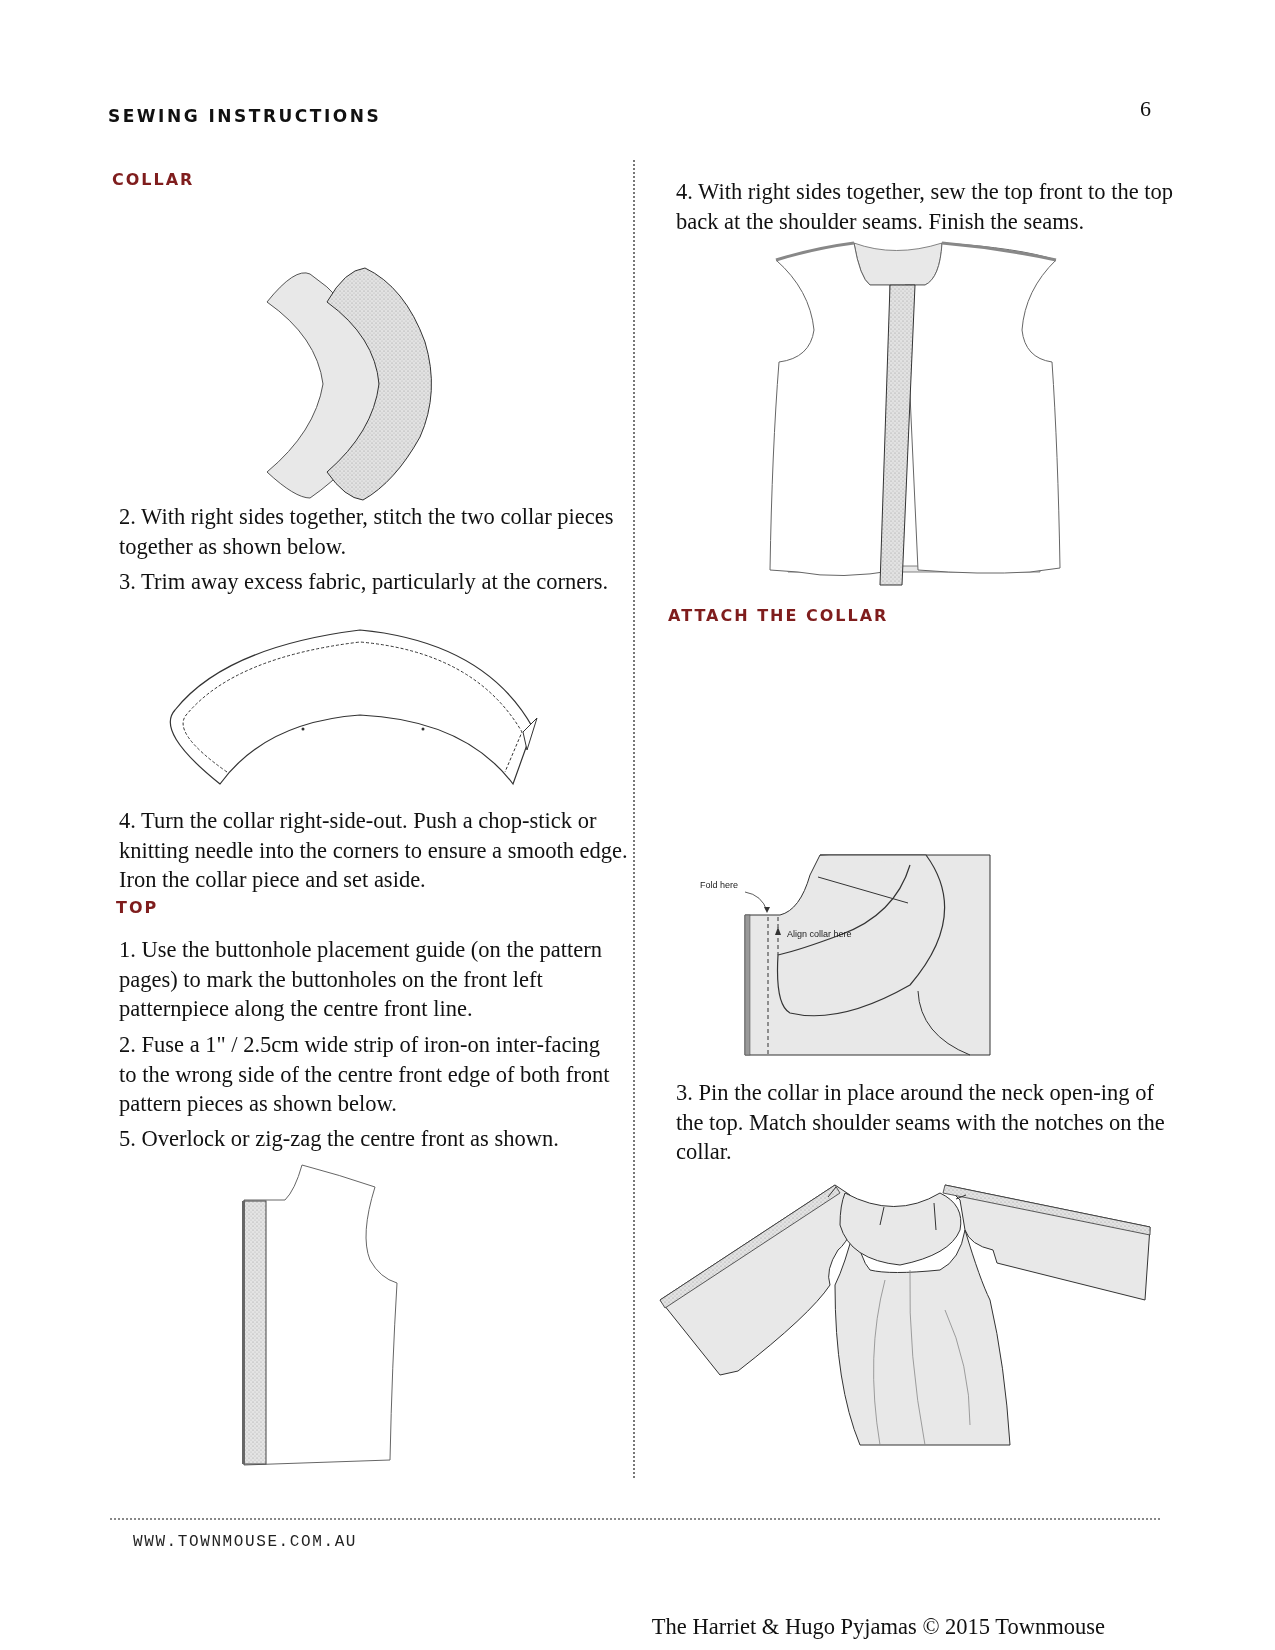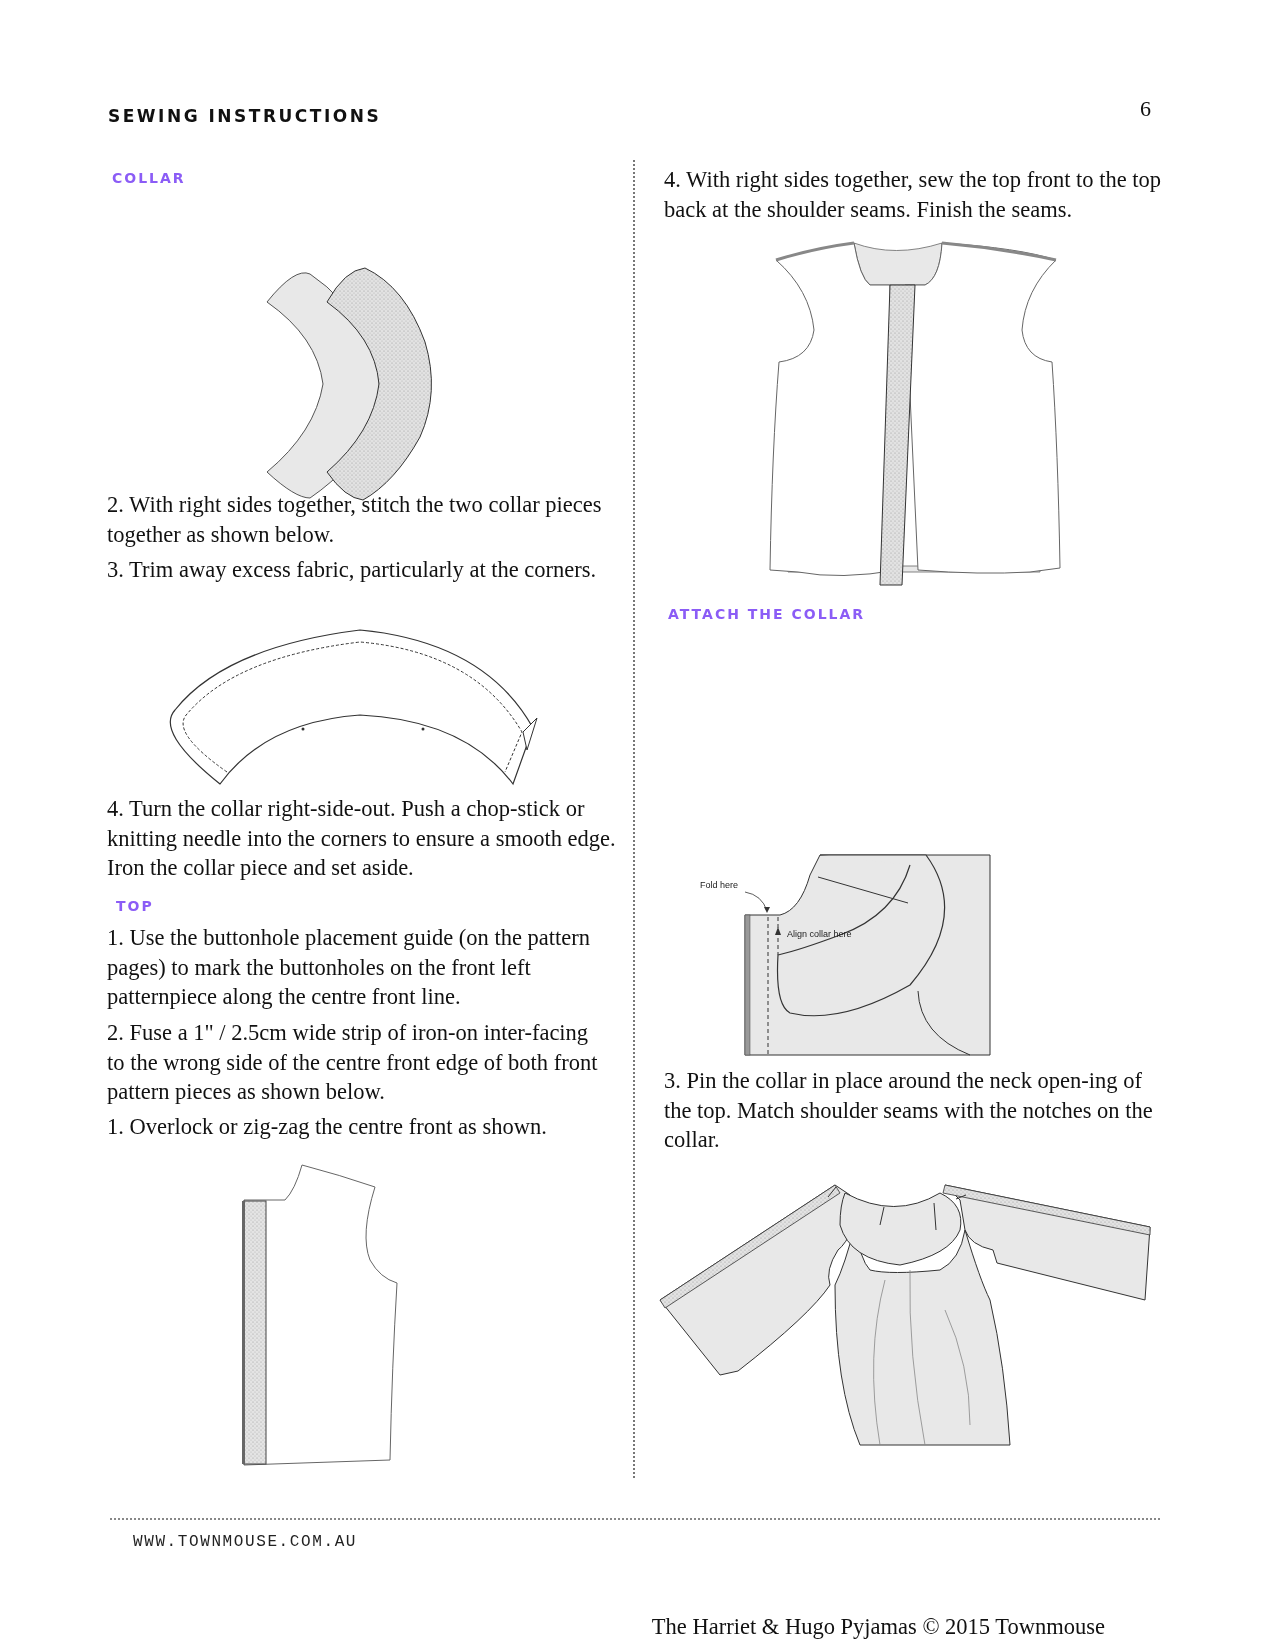"COLLAR" .section-head { color: #8b5cf6 -> #7f1d1d; font-size: 14px -> 16px }
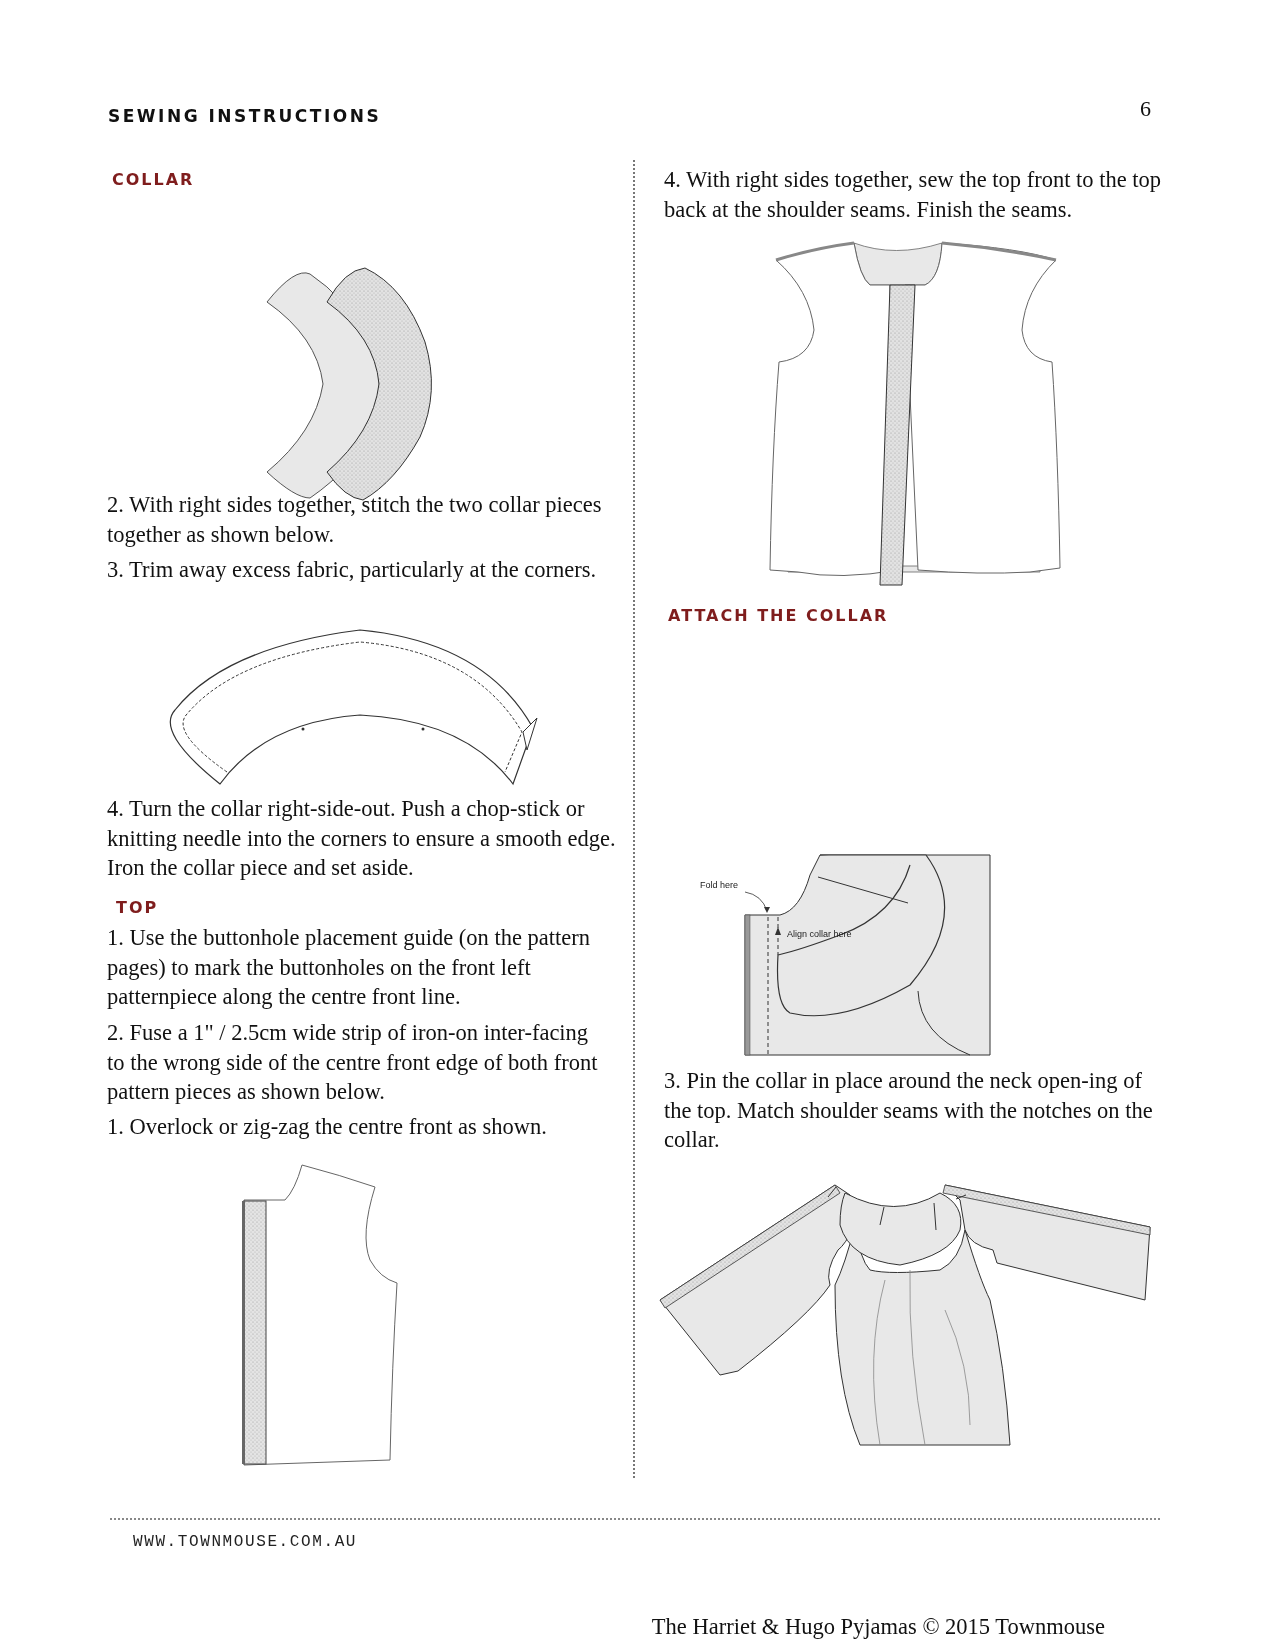"4. With right sides together," .para { margin: 0 -> 12px }
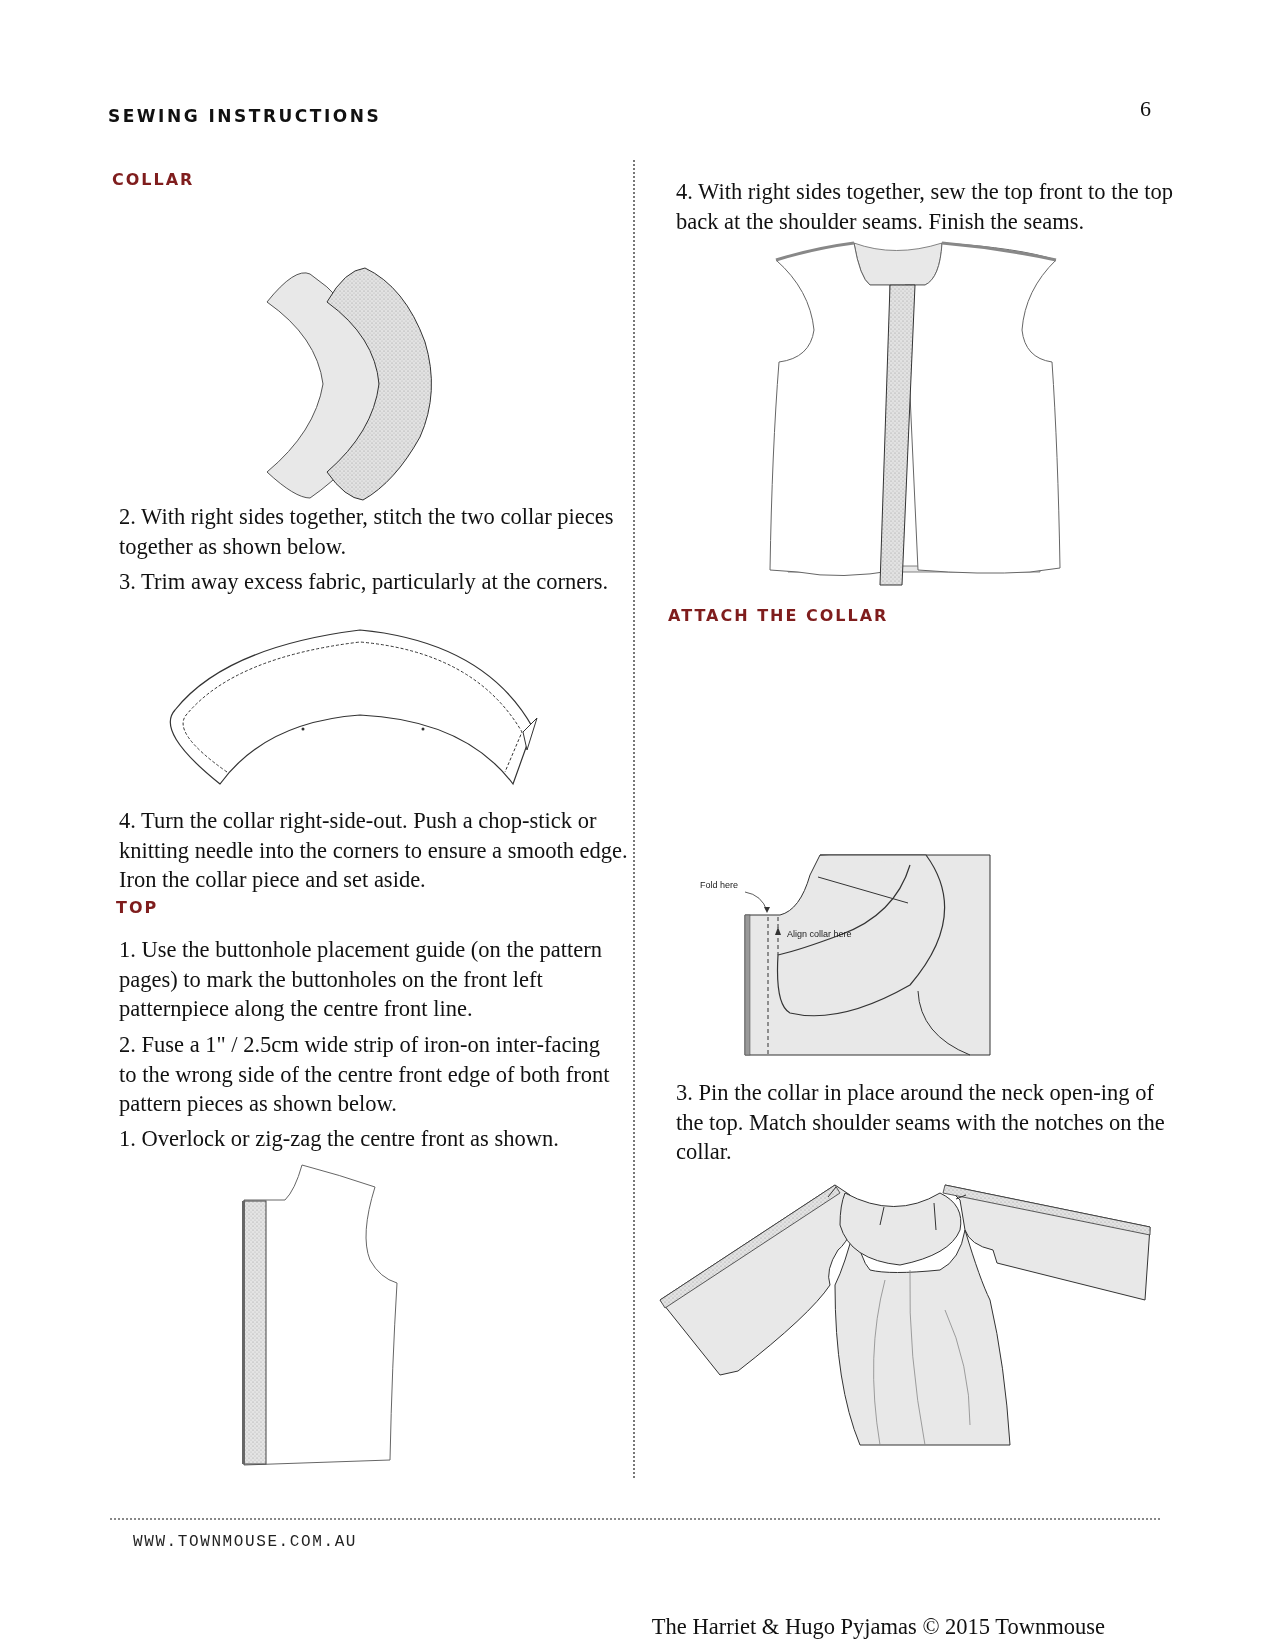"1. Overlock or zig-zag the" p.para { text: 1 -> 5 }
